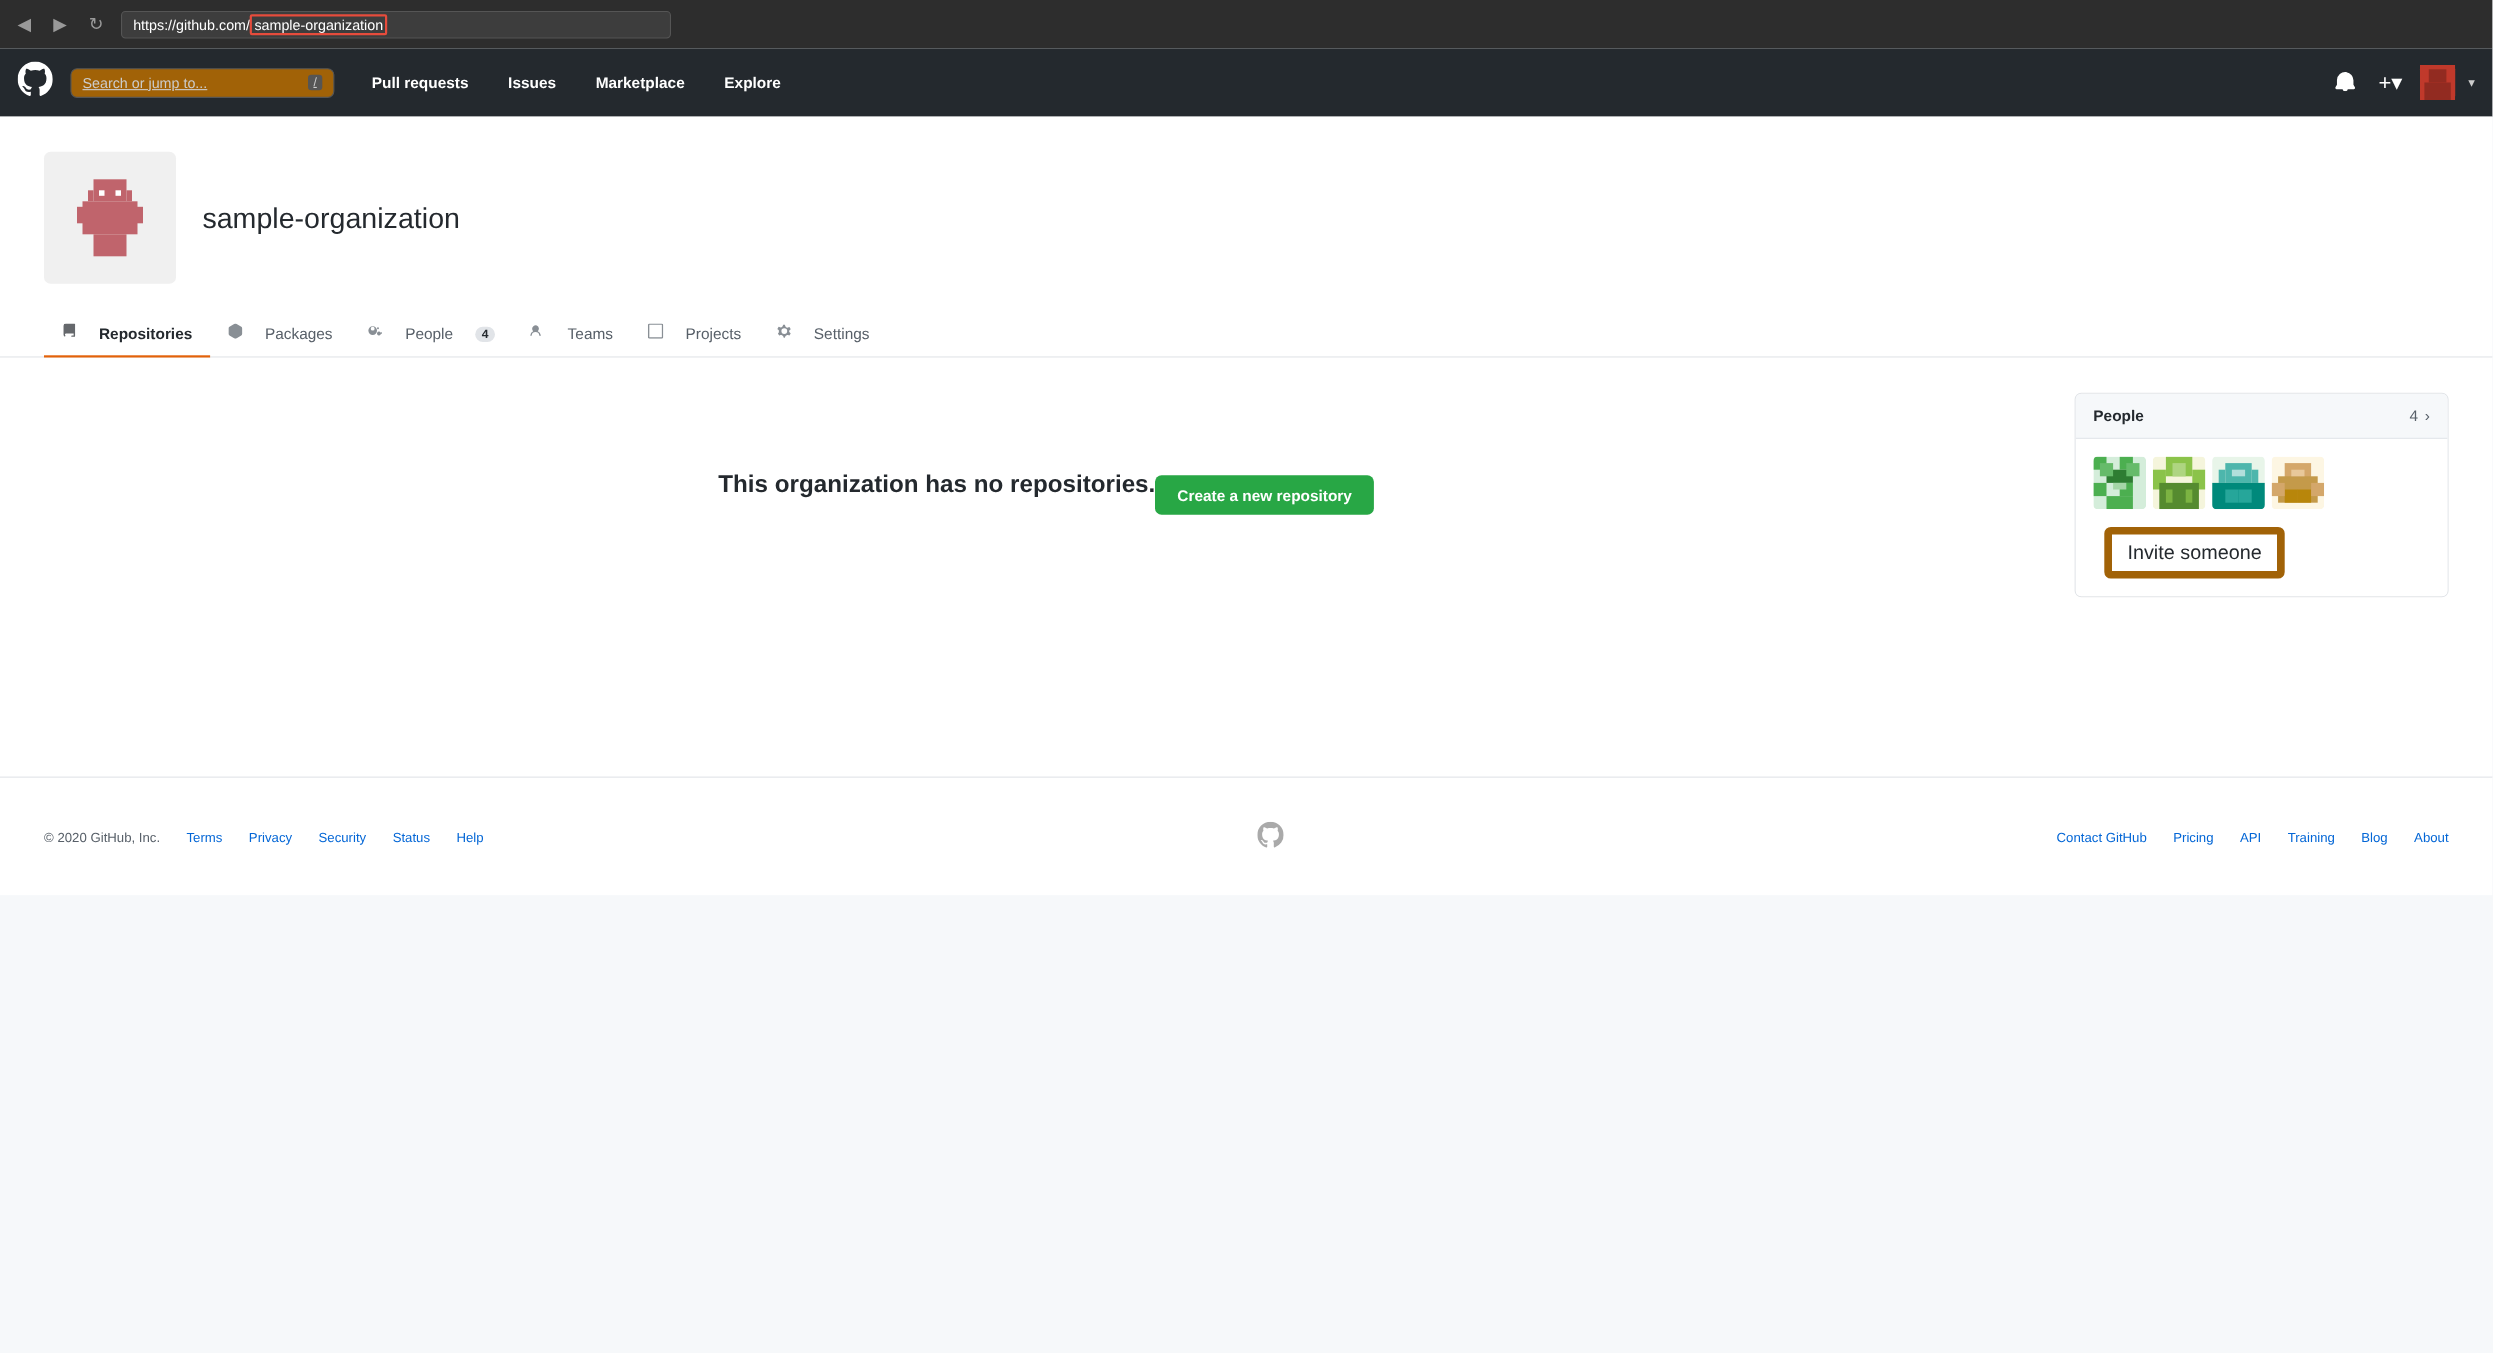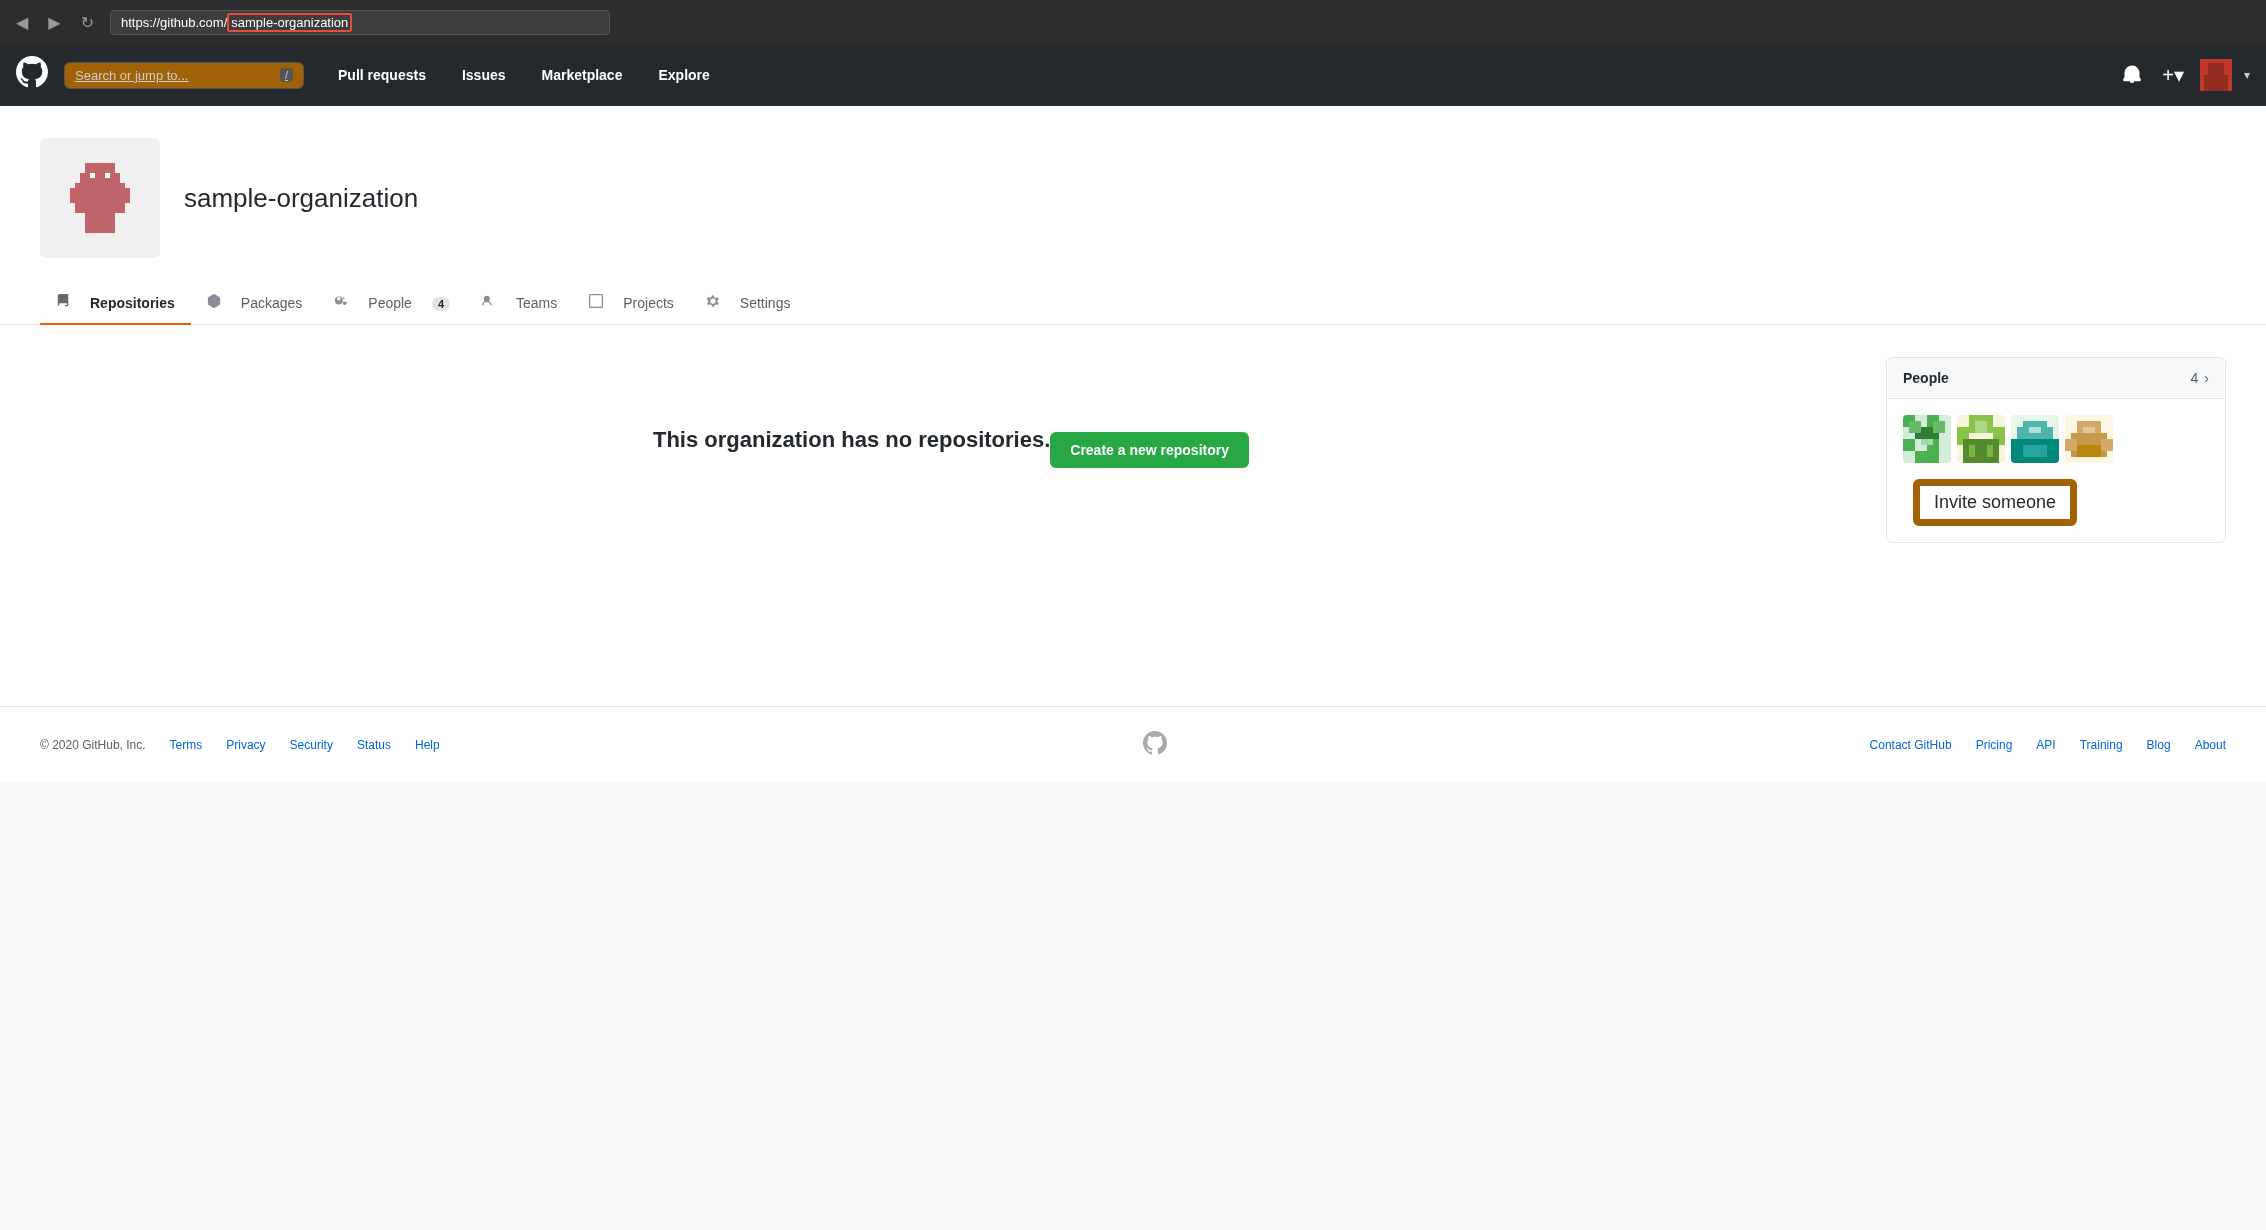"© 2020 GitHub, Inc." .footer { padding: 24px 40px -> 40px 40px }
